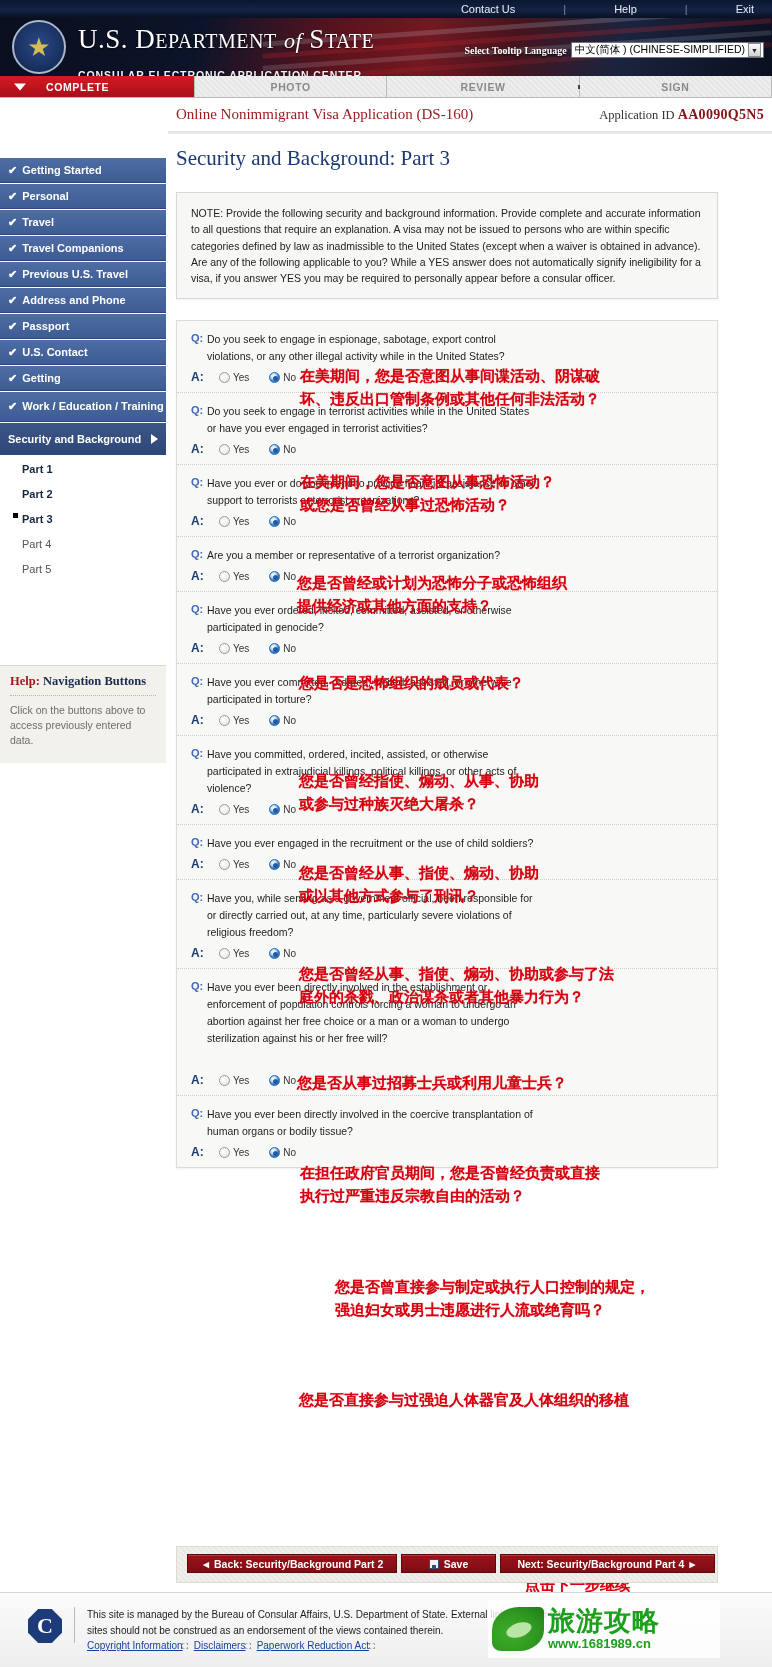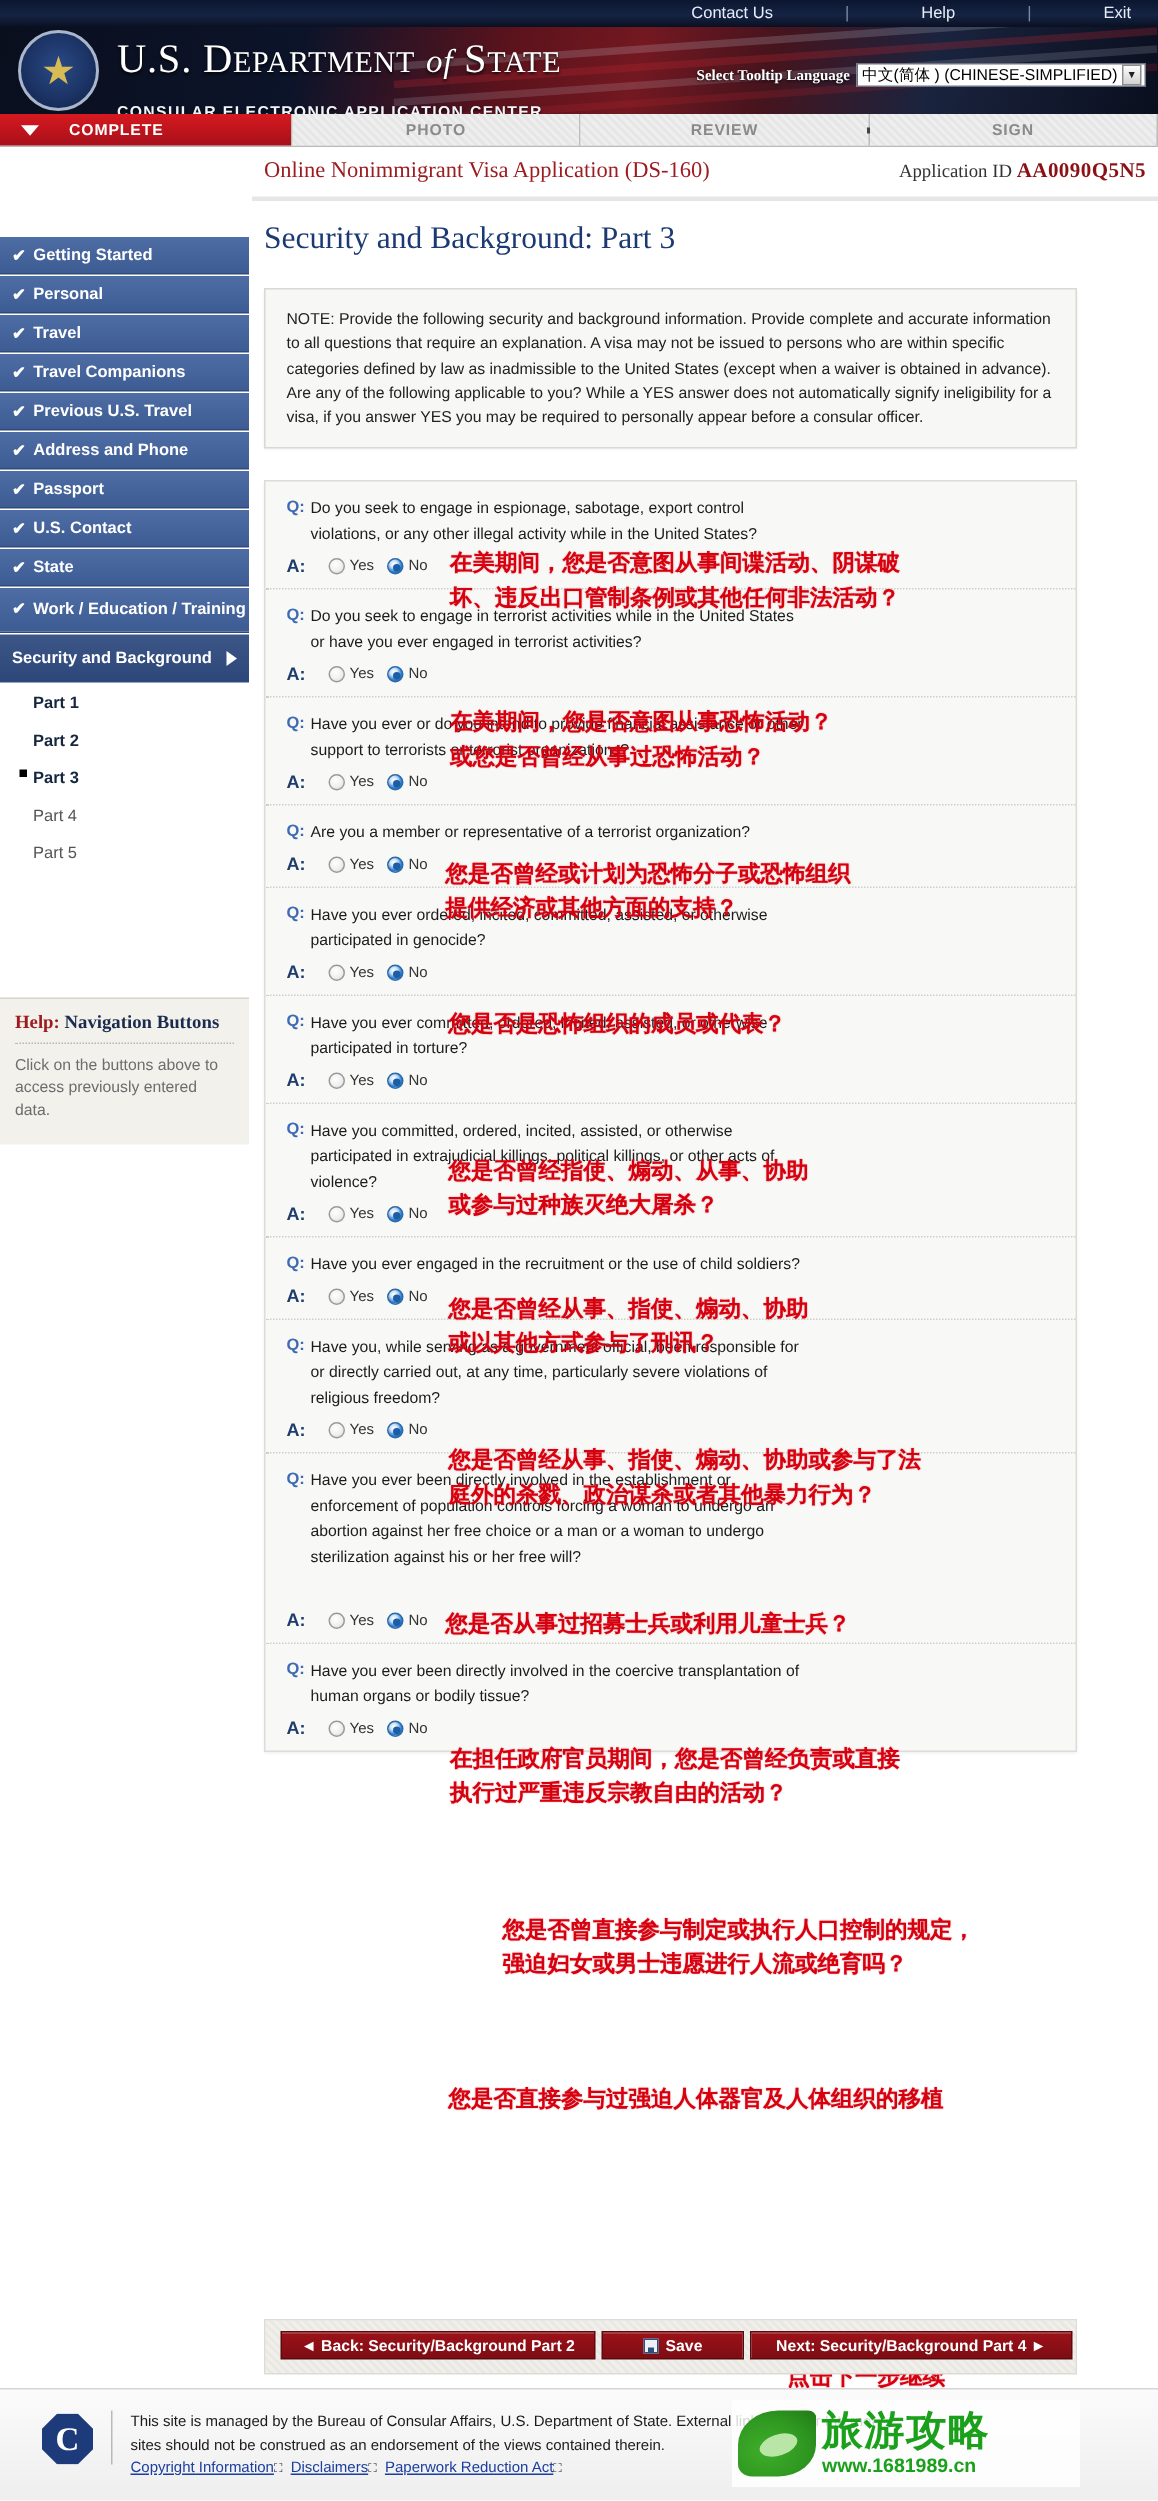"State" span { text: State -> Getting }
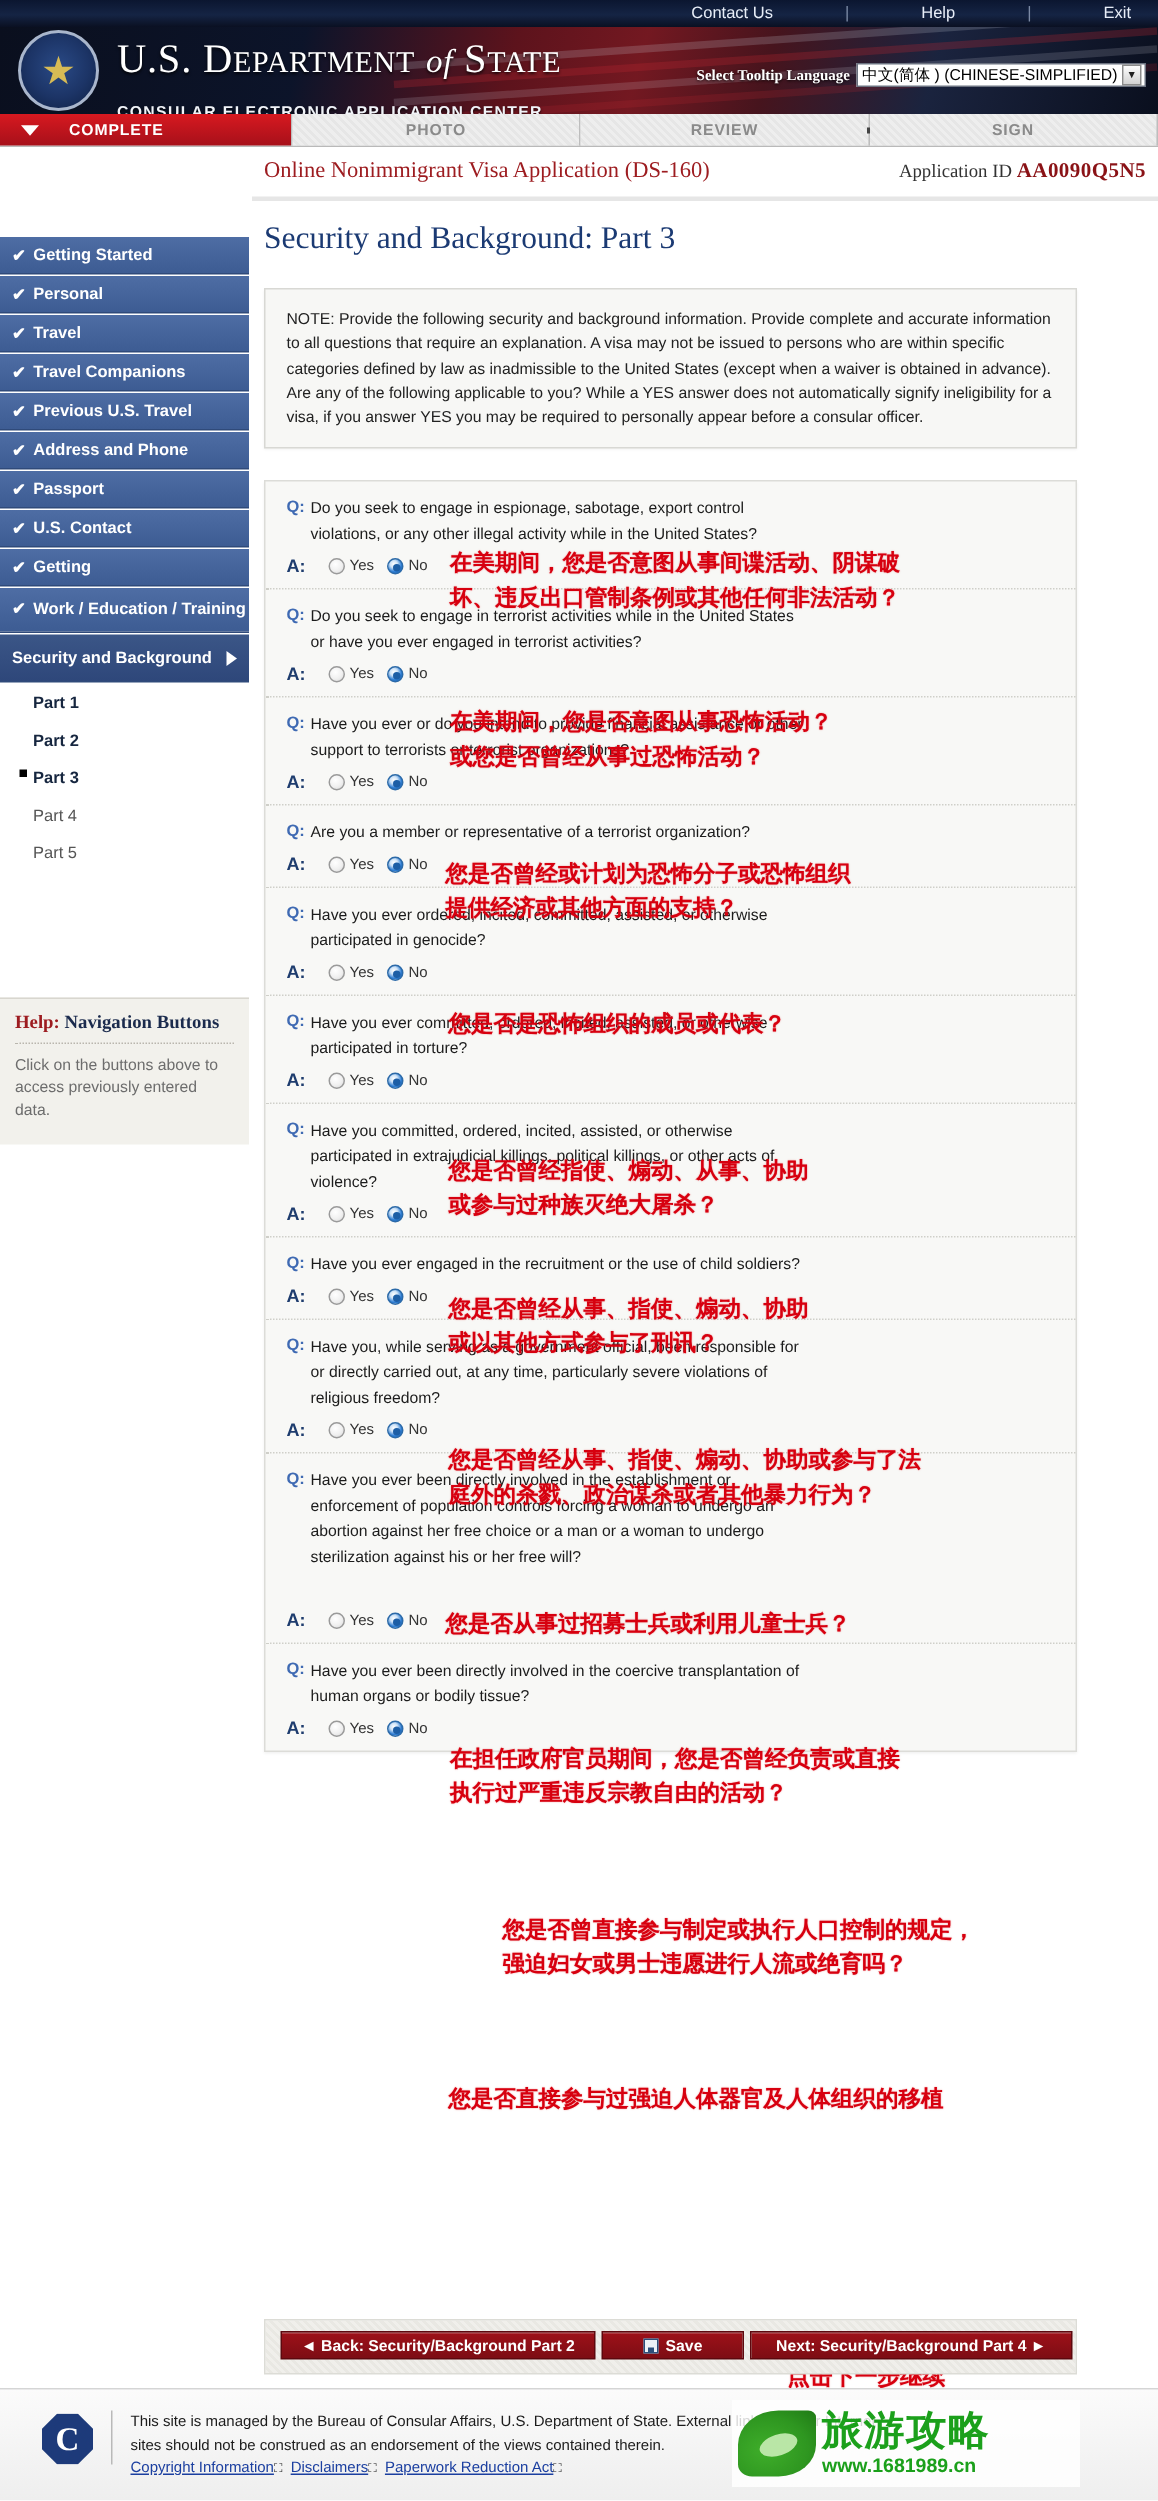"Yes" .radiogrp { gap: 9px -> 20px }
